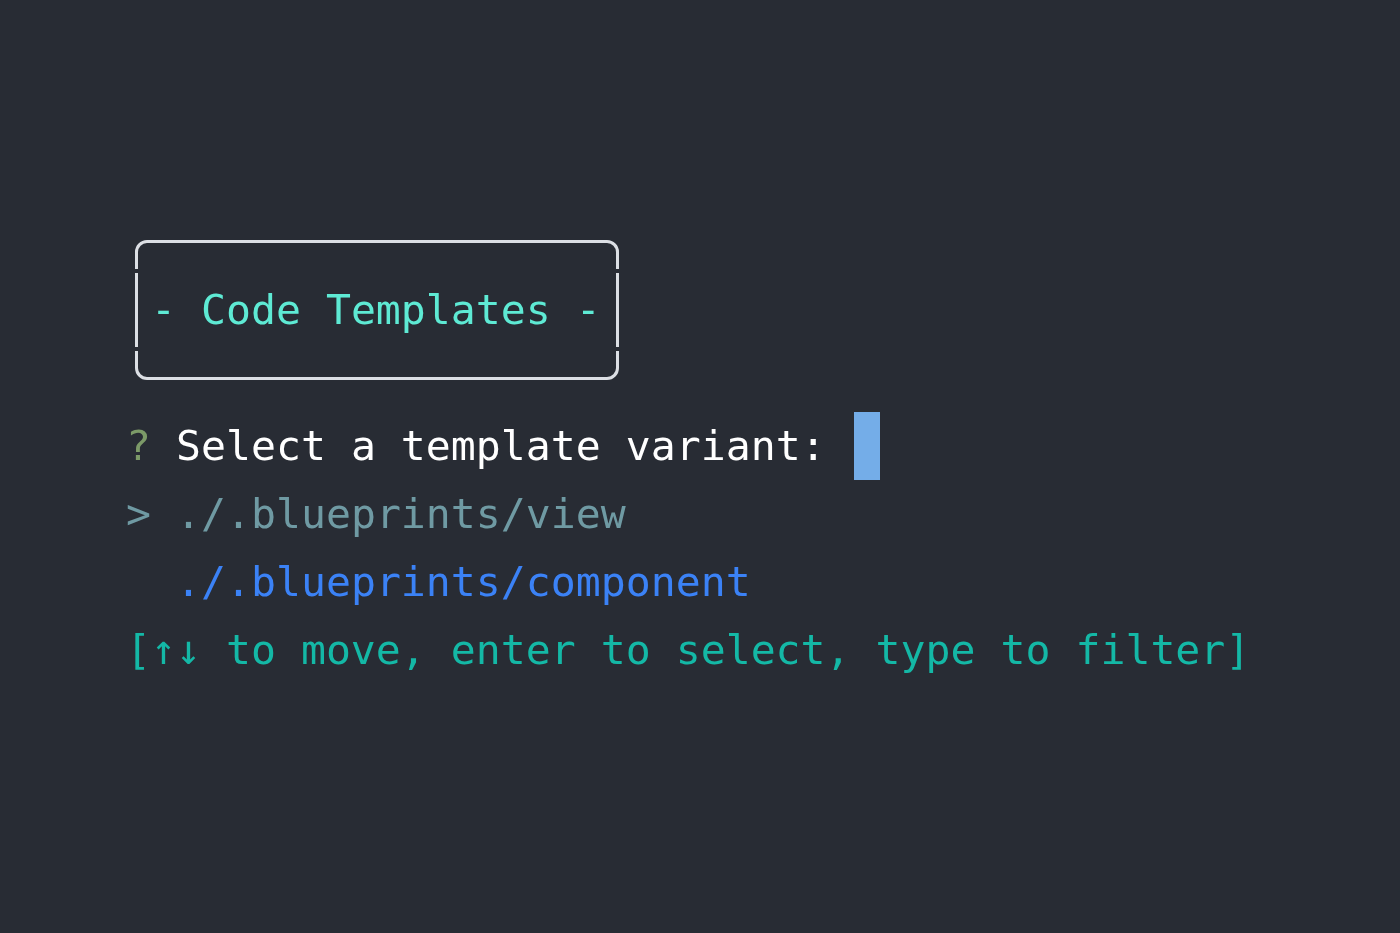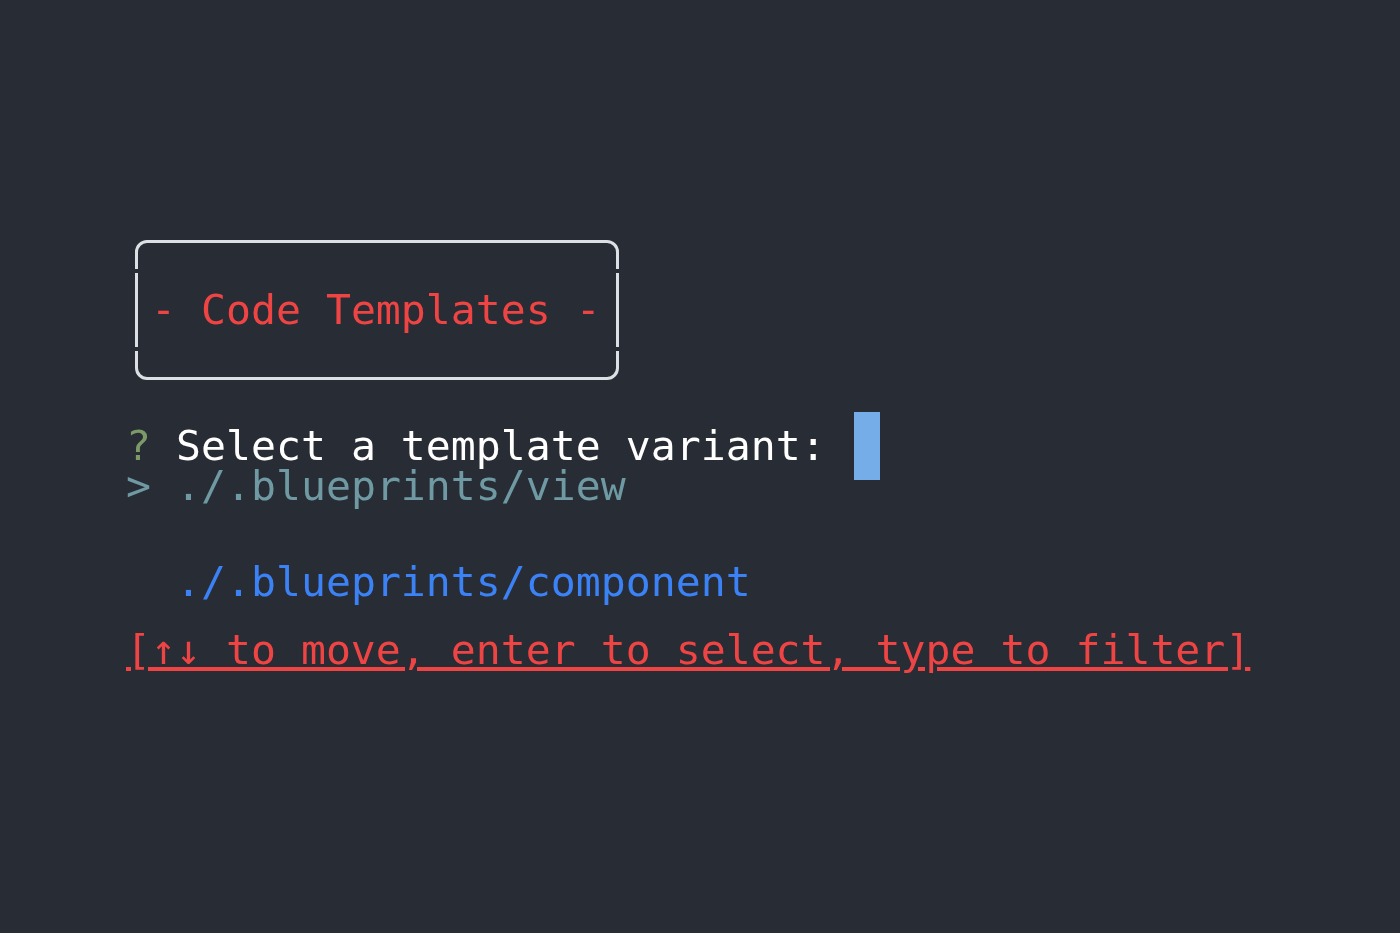"- Code Templates -" .banner-title { color: #ef4444 -> #5eead4 }
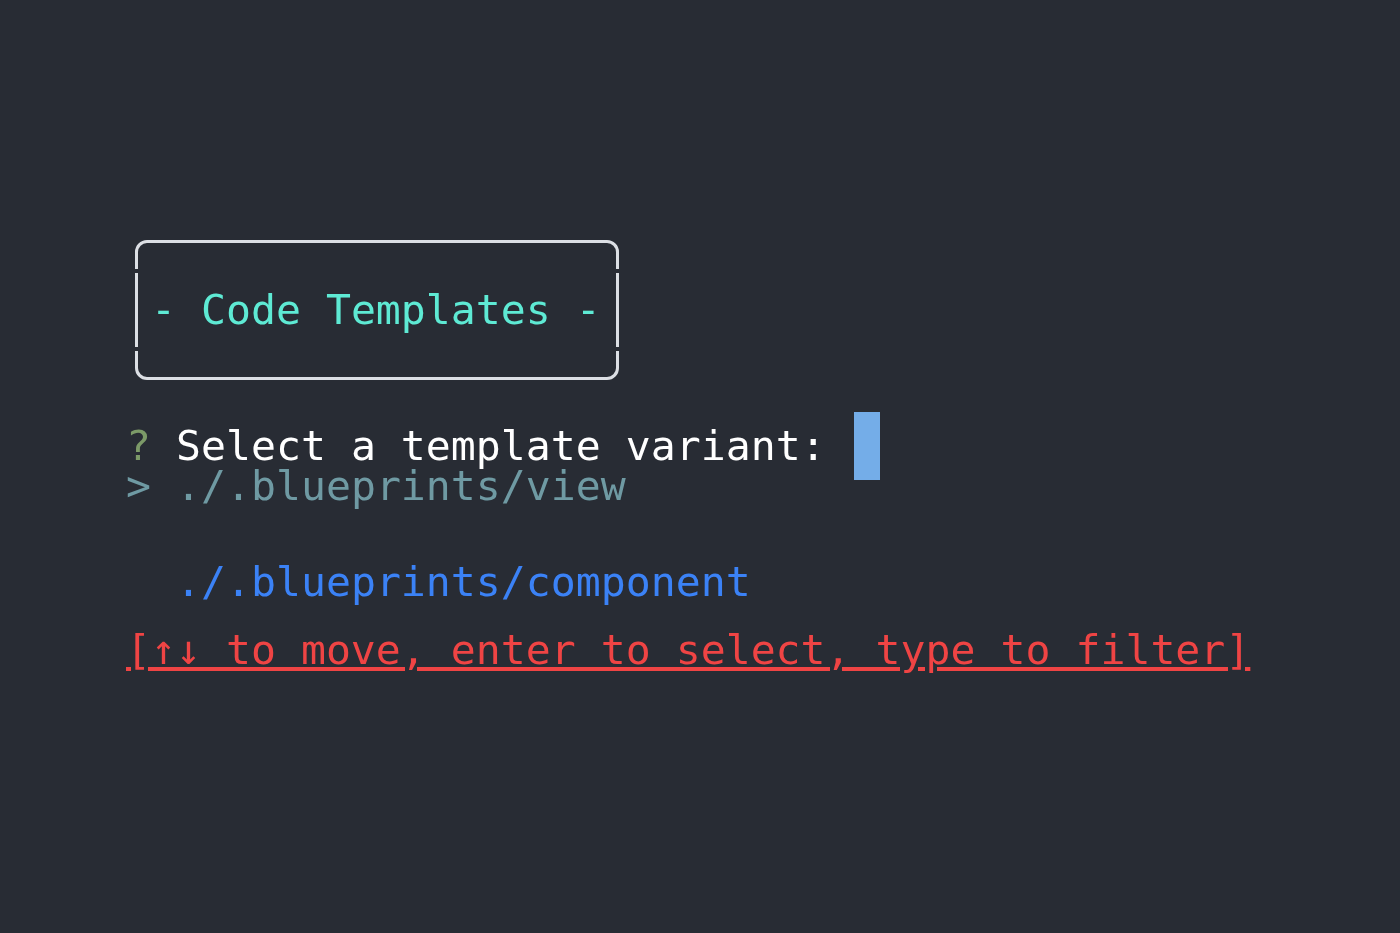"> ./.blueprints/view" .opt1 { top: 458px -> 486px }
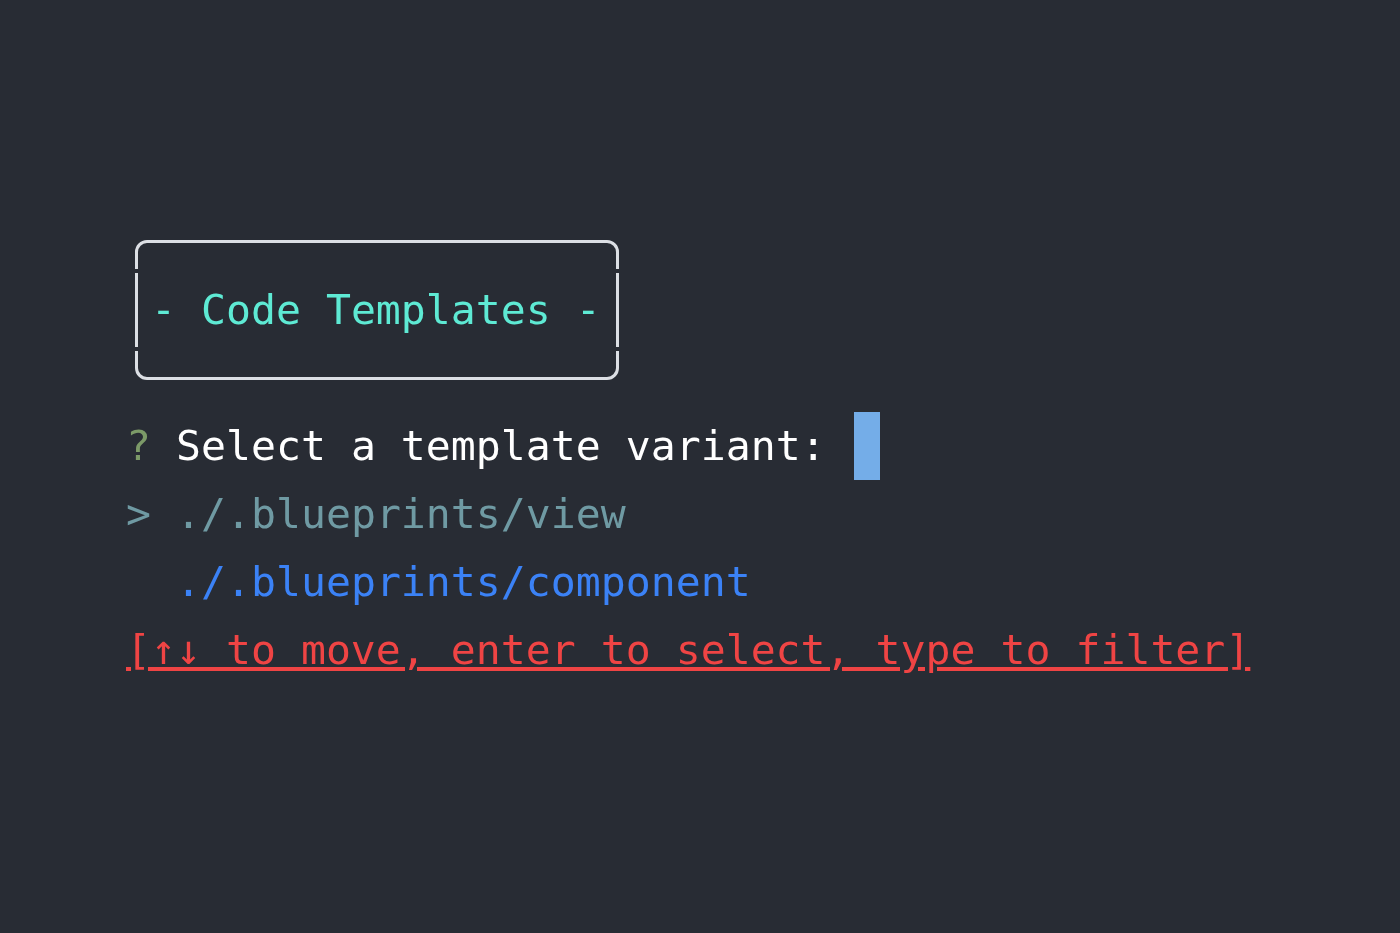"[↑↓ to move, enter to" .hint { color: #ef4444 -> #14b8a6; text-decoration: underline -> none }
